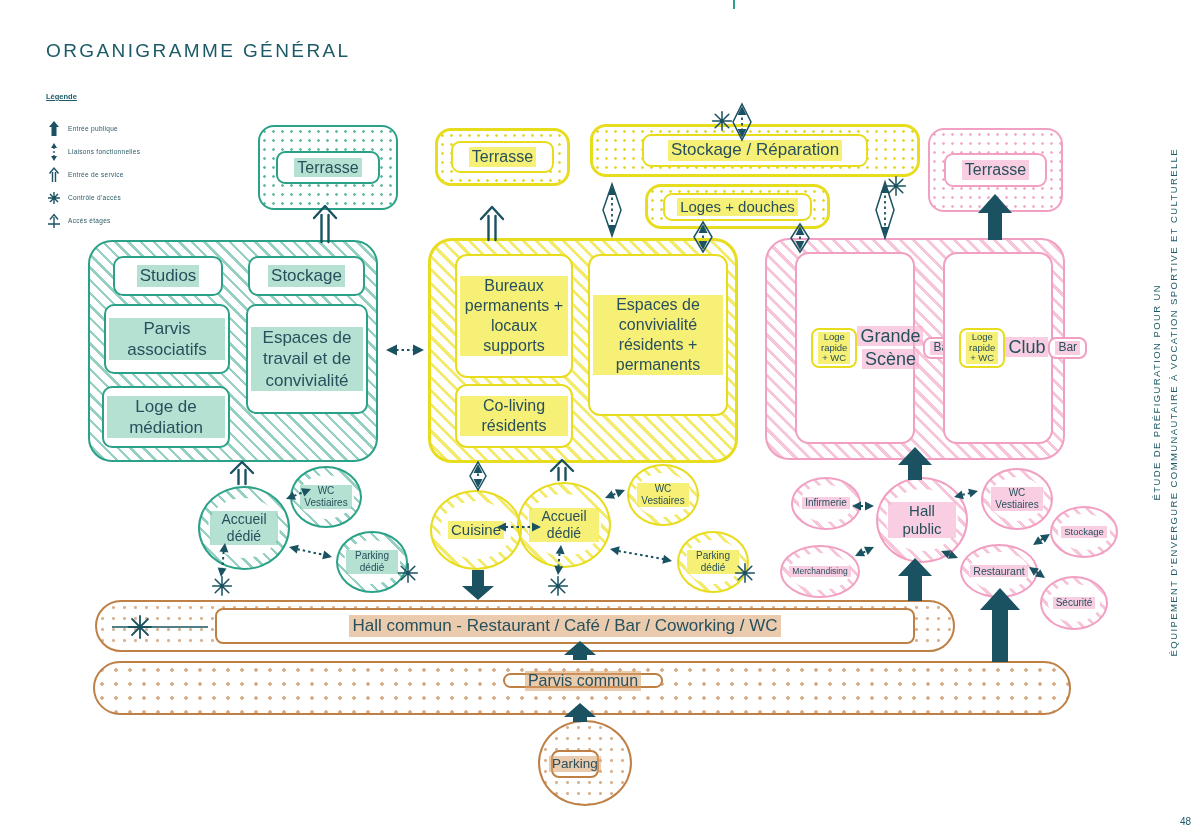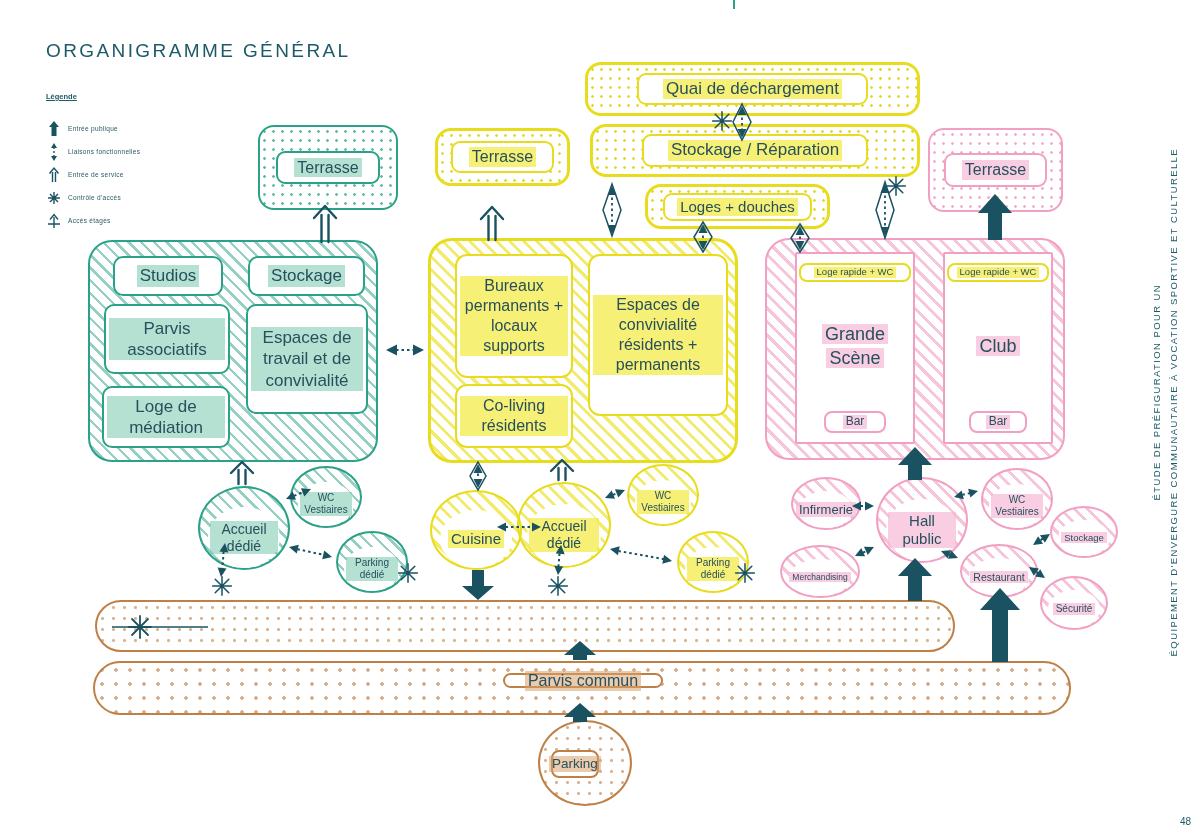"Quai de déchargement" div.dotbox { html: <div> <div> <span>Quai de déchargement</span> </div> </div> -> none }
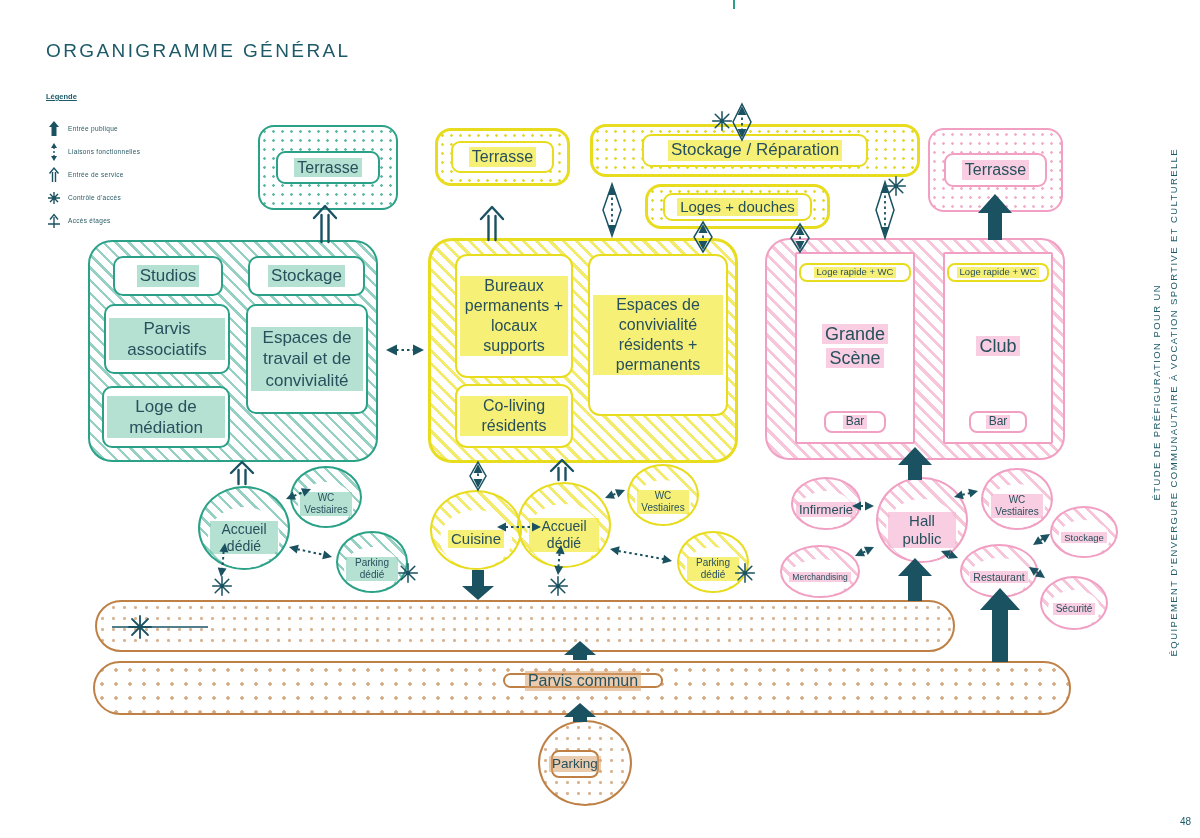"Loge rapide + WC" .col { border-radius: 2px -> 14px; flex-direction: column -> row; padding: 9px 2px -> 9px 14px }
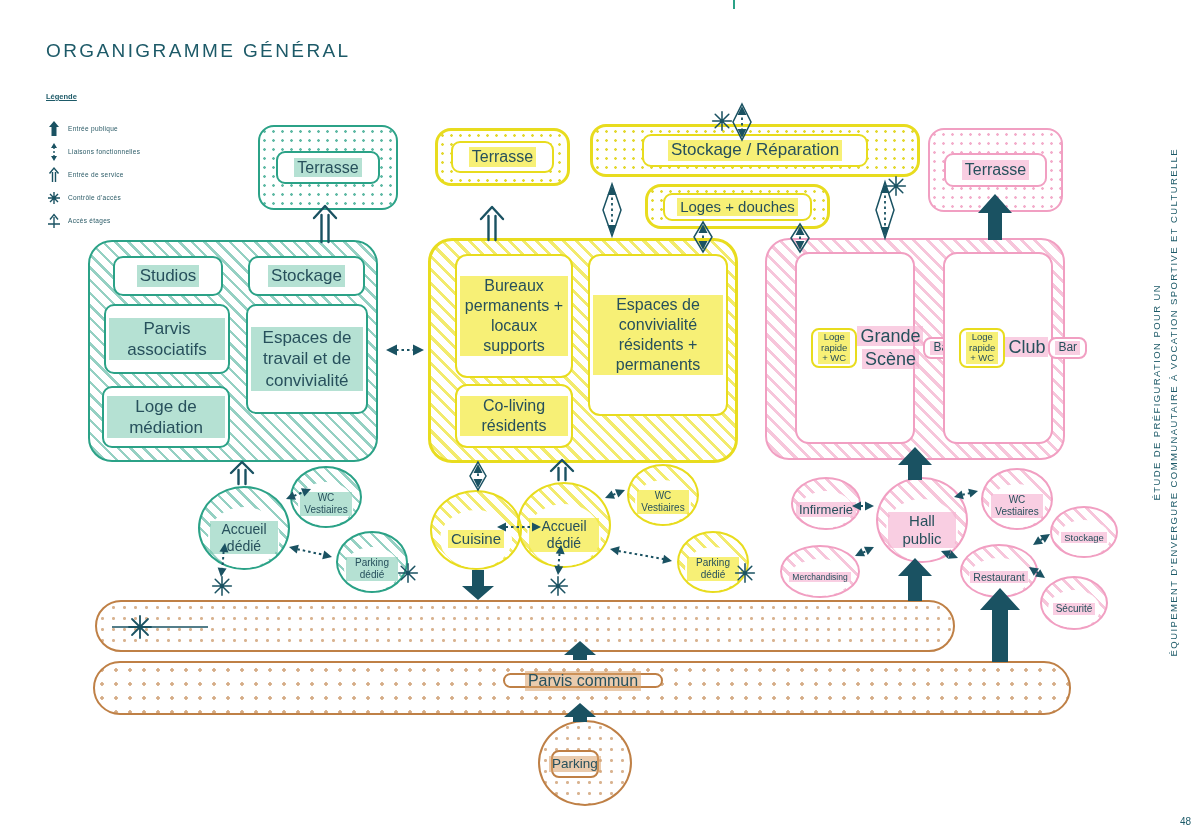"WC Vestiaires" .circle { align-items: flex-end -> center }
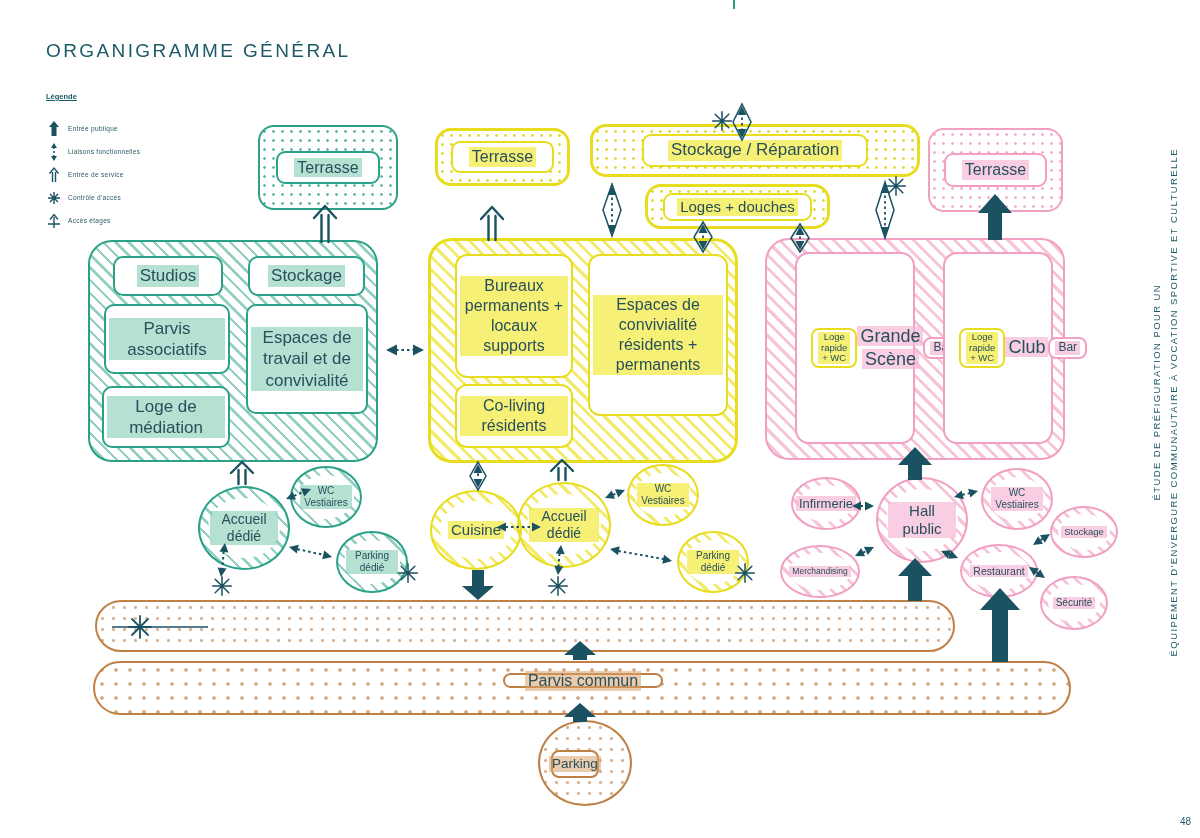"Infirmerie" div.cin { font-size: 13px -> 10px }
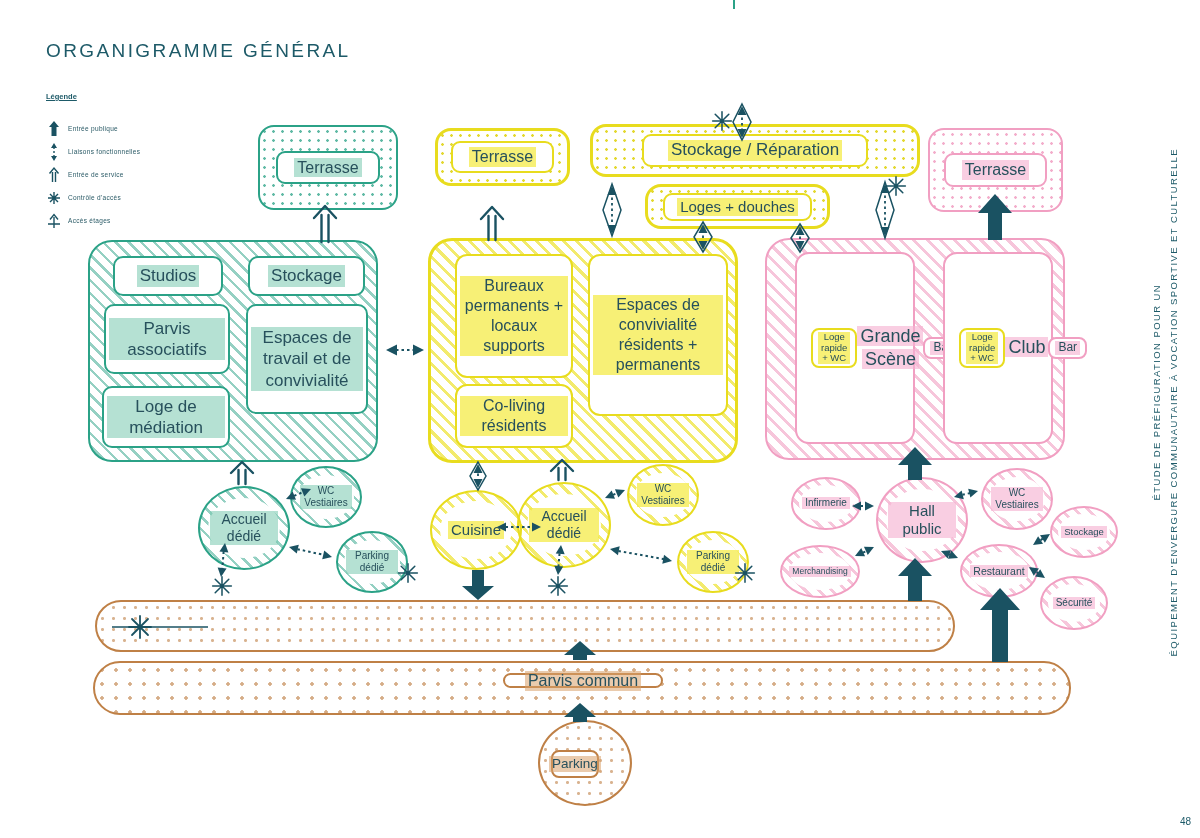"Hall commun - Restaurant /" div.room { html: none -> <div> <span>Hall commun - Restaurant / Café / Bar / Coworking / WC</span> </div> }
